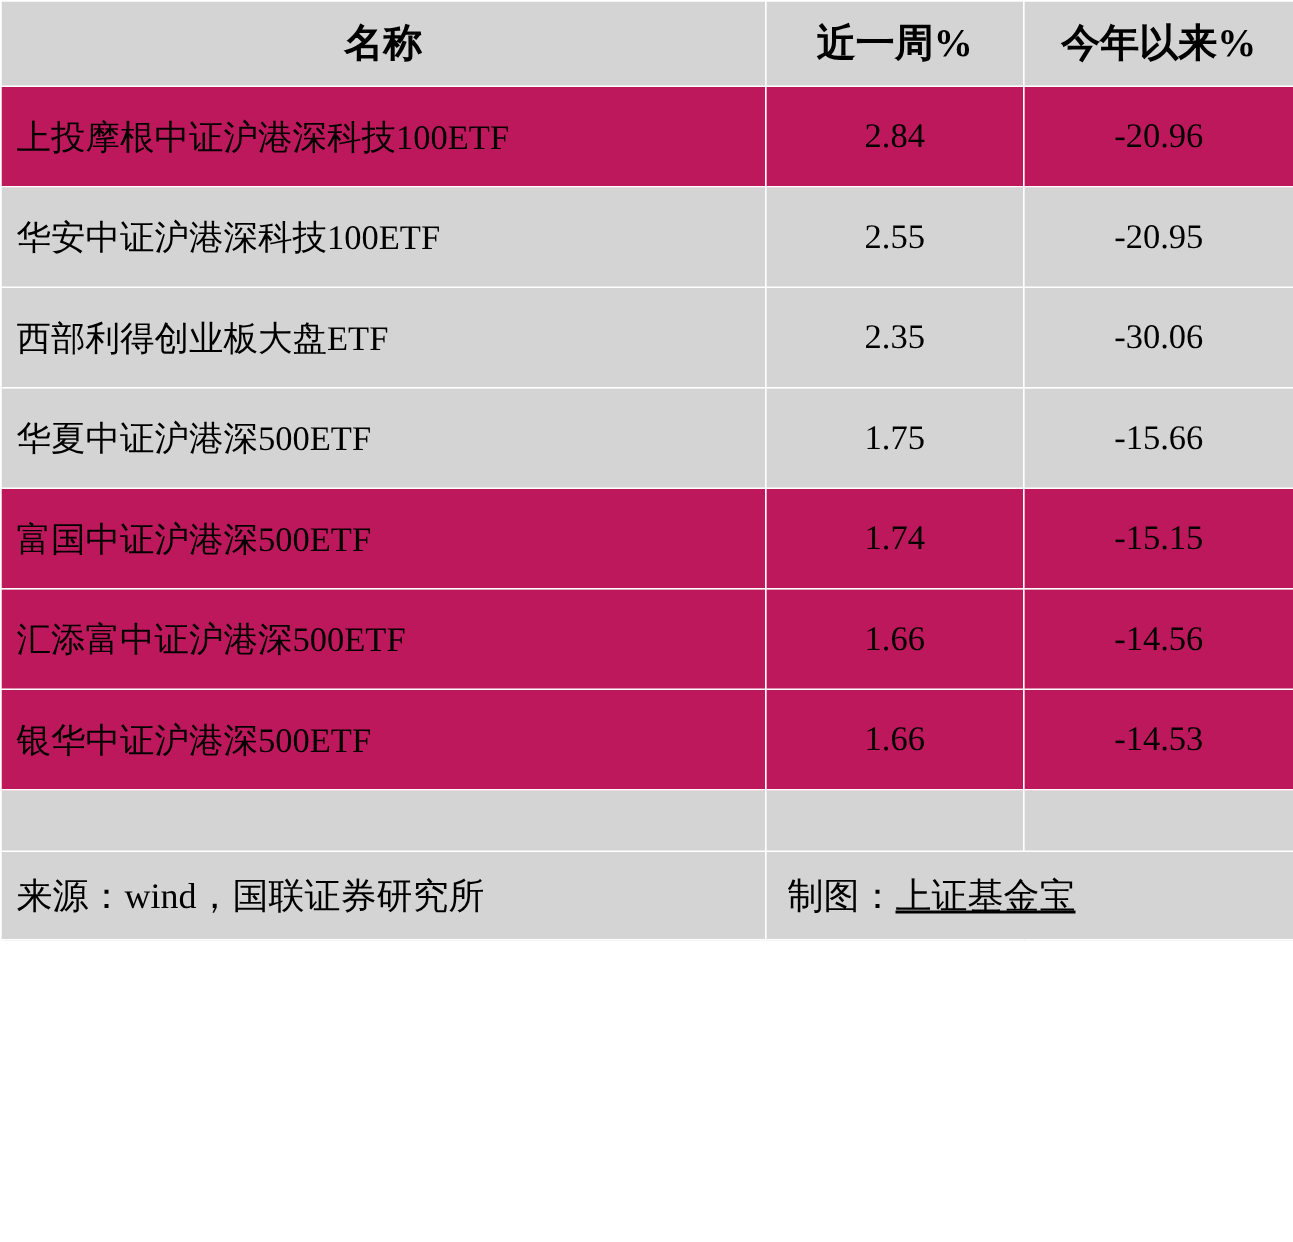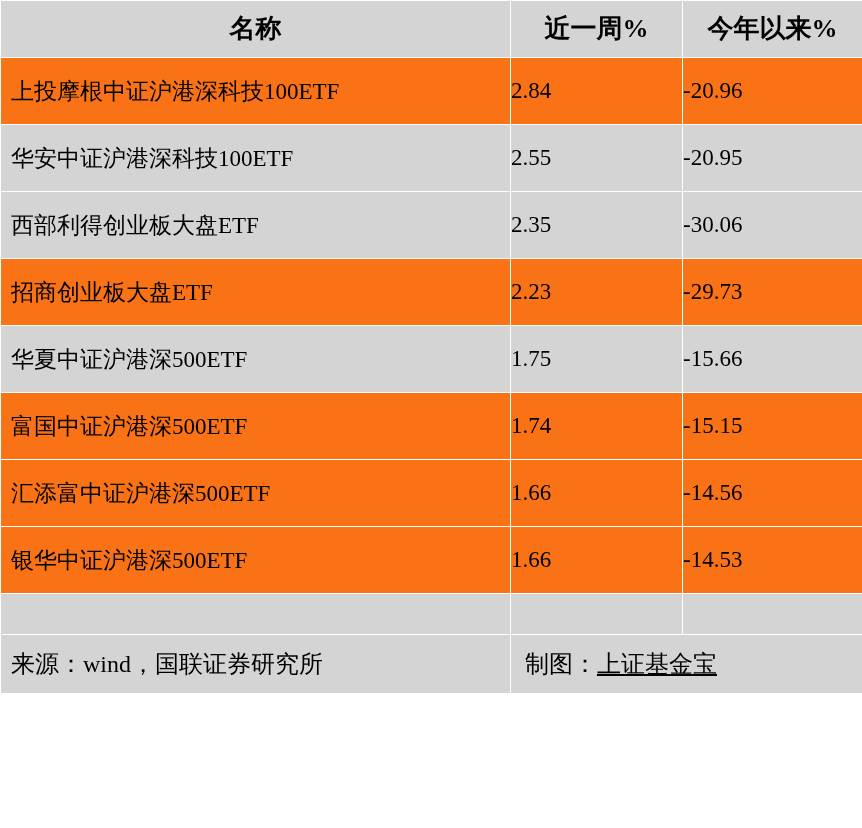"上投摩根中证沪港深科技100ETF" tr.row-plain td { background: #f97316 -> #be185d }
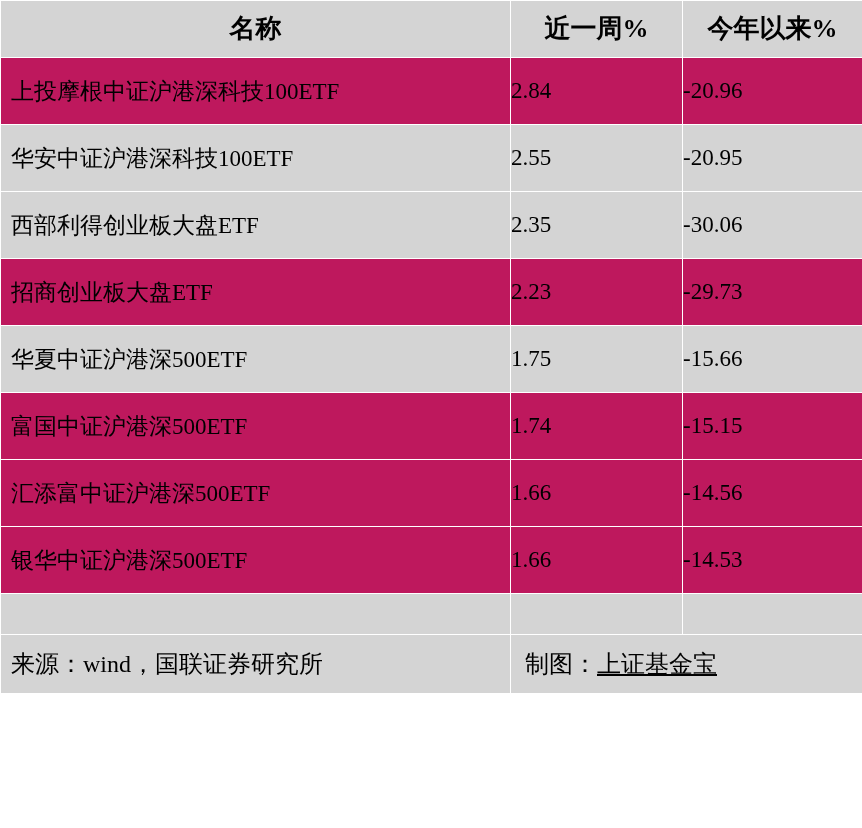"2.84" tr.data-row td.num-cell { text-align: none -> center }
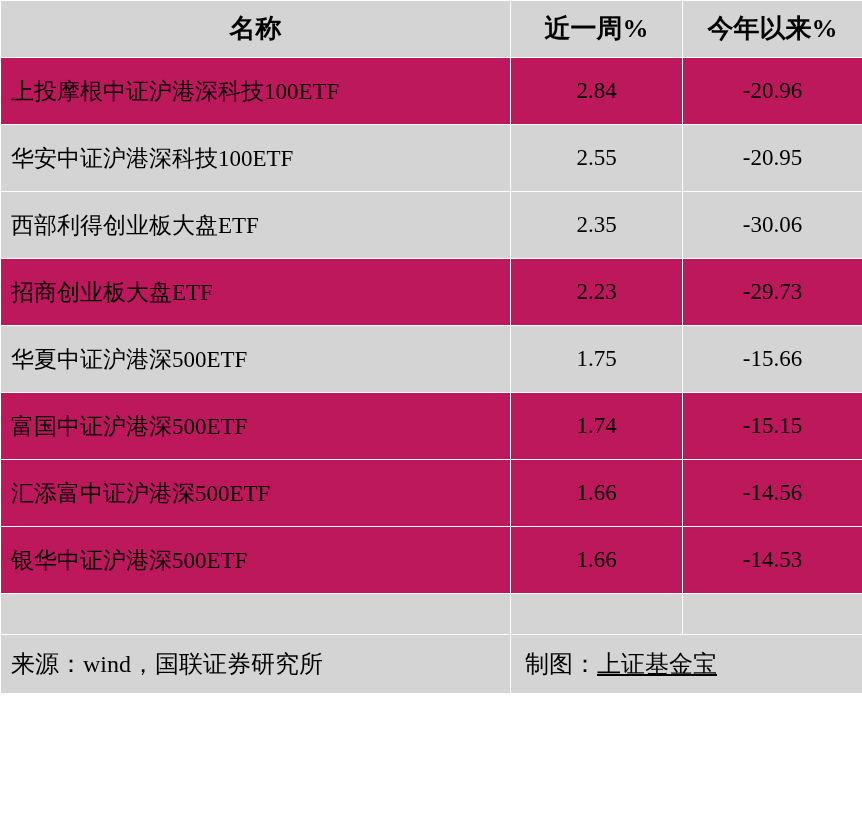"招商创业板大盘ETF" tr.data-row { html: <tr> <td>招商创业板大盘ETF</td> <td>2.23</td> <td>-29.73</td> </tr> -> none }
